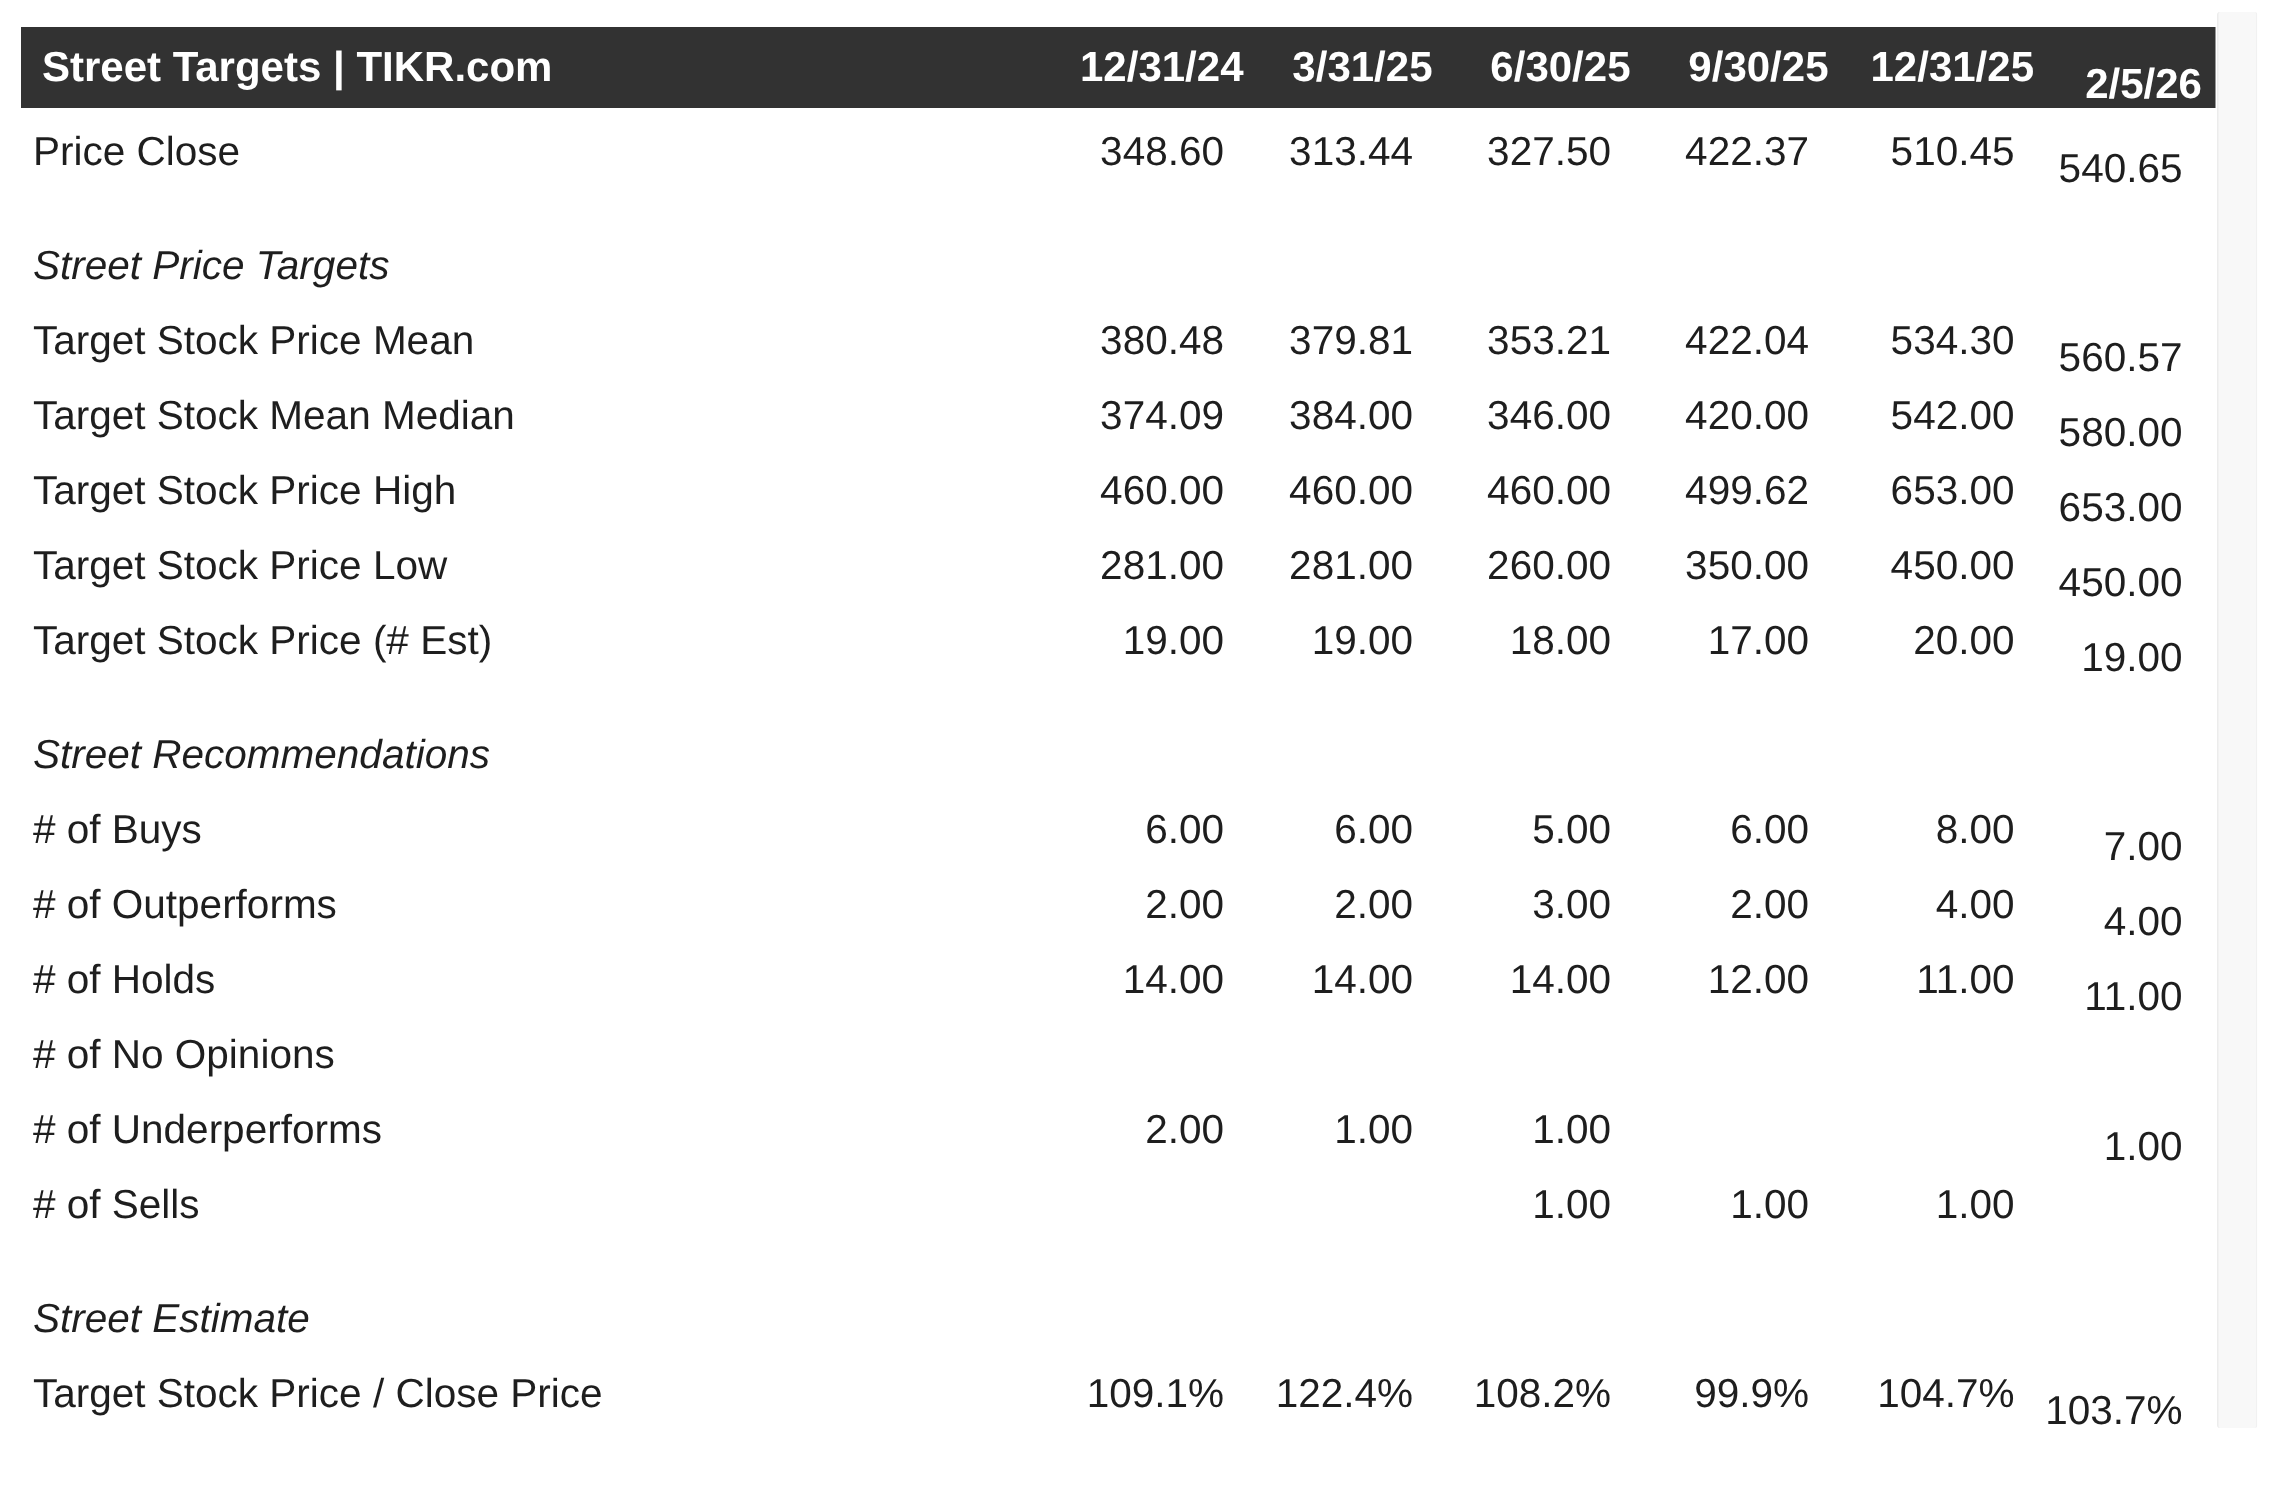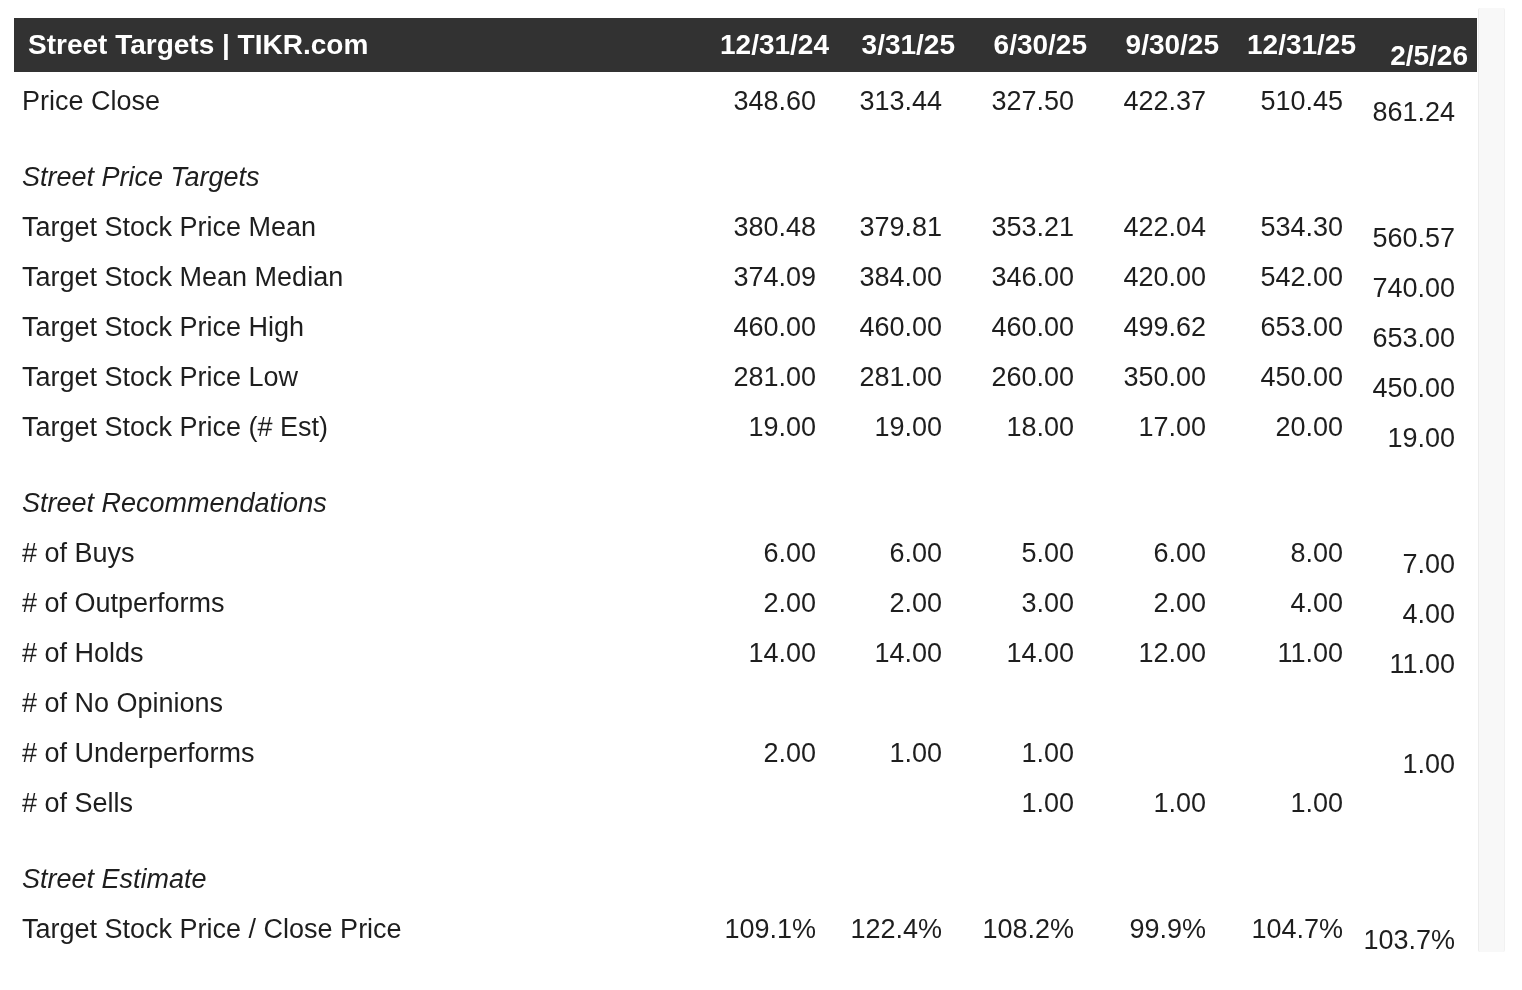"861.24" div.cell { text: 861.24 -> 540.65 }
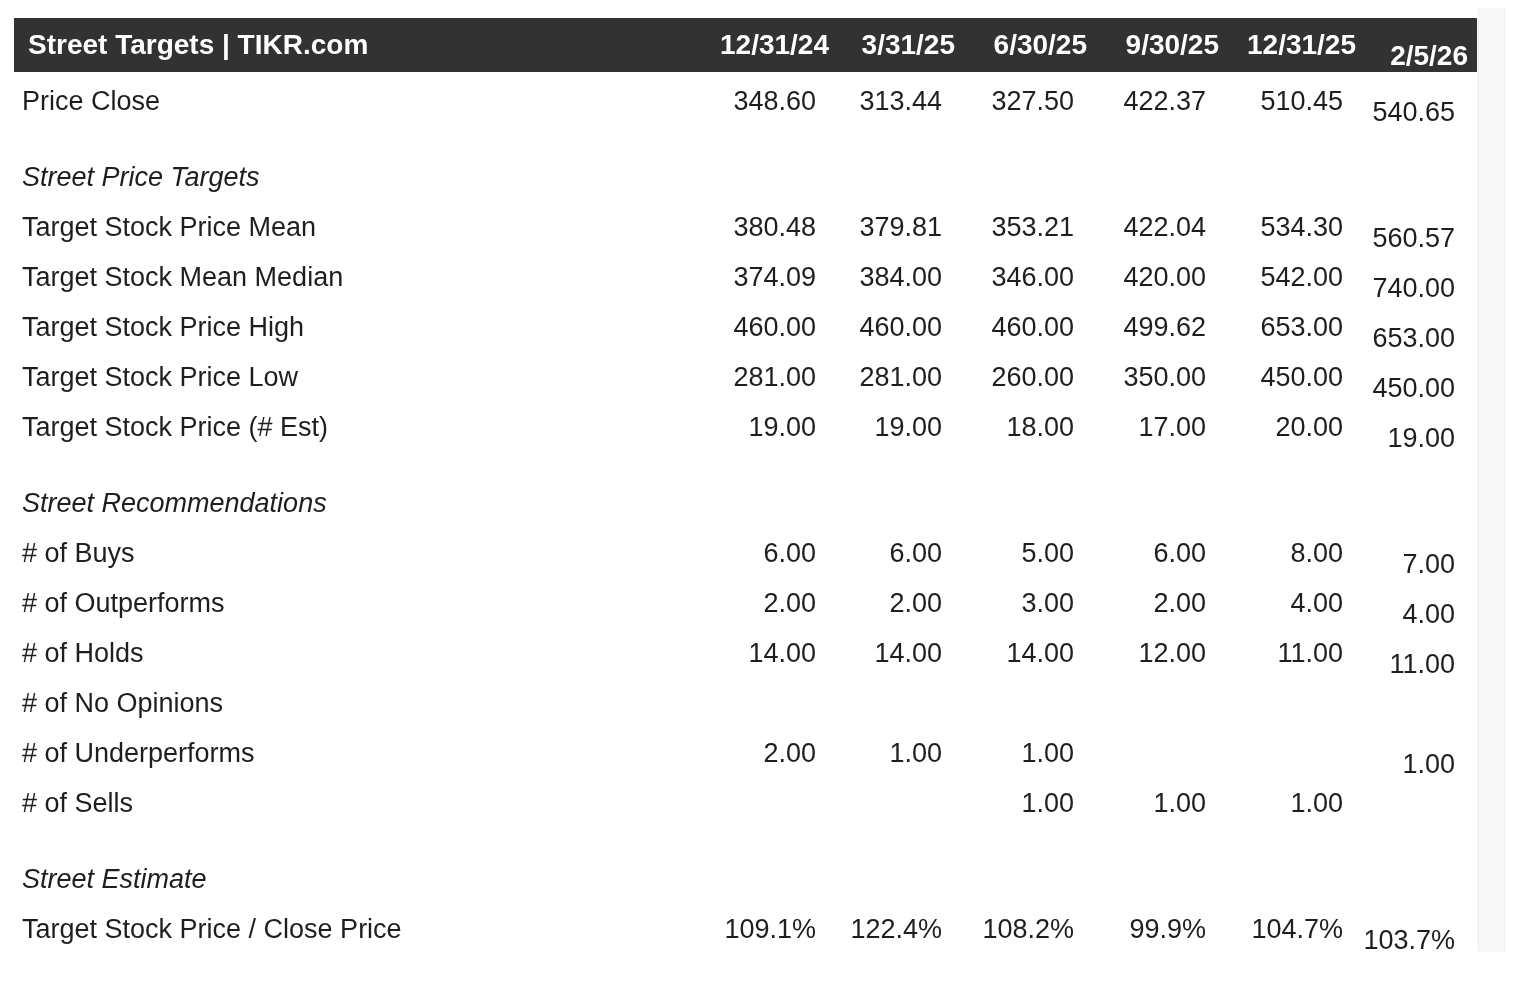"740.00" div.cell { text: 740.00 -> 580.00 }
